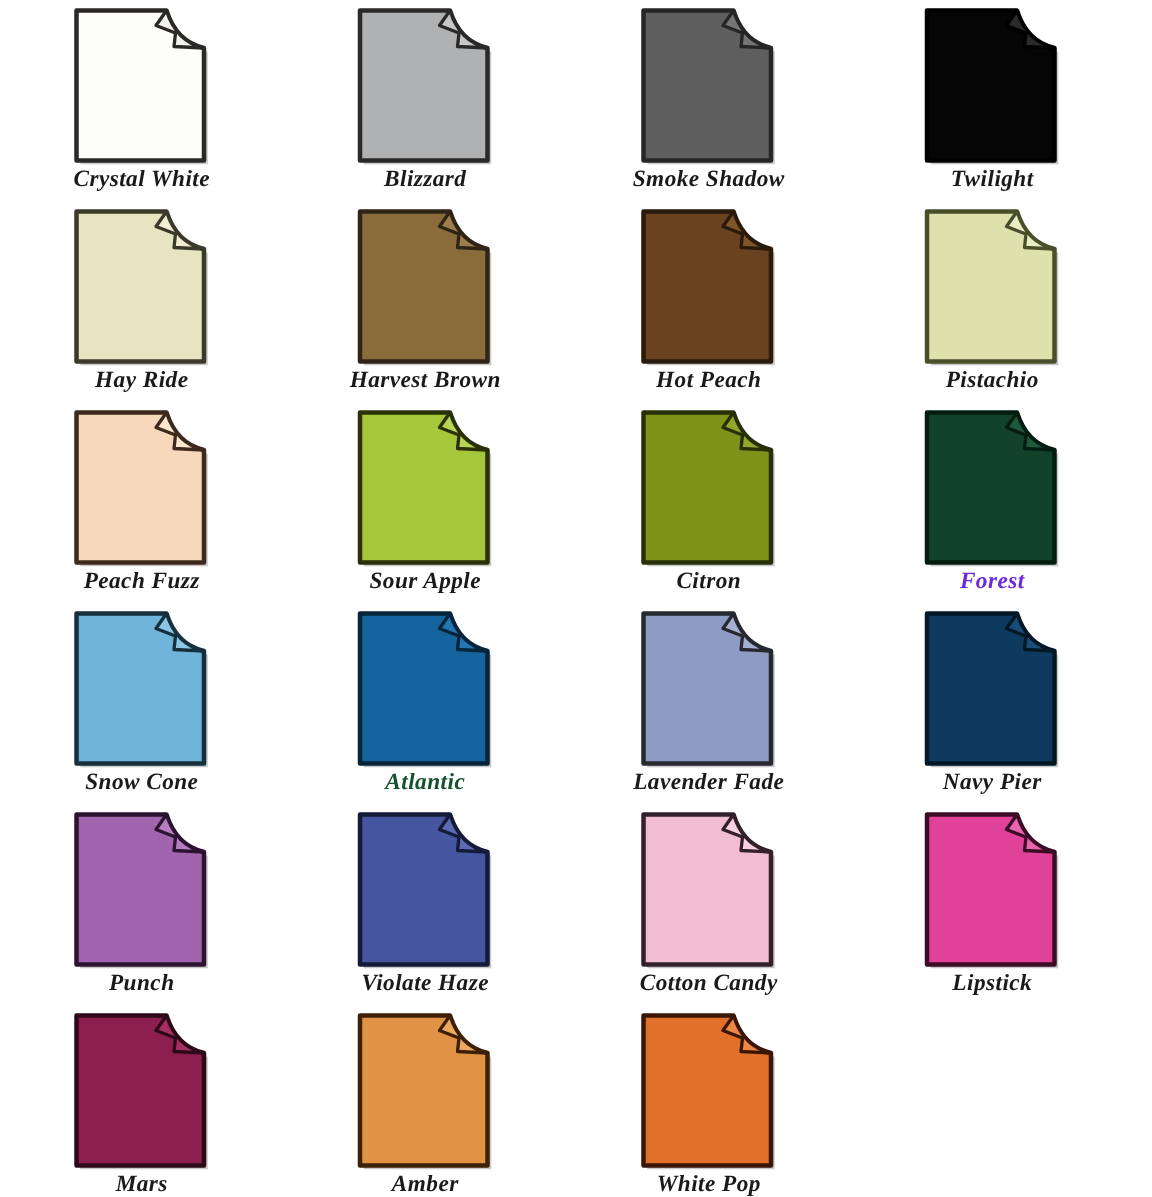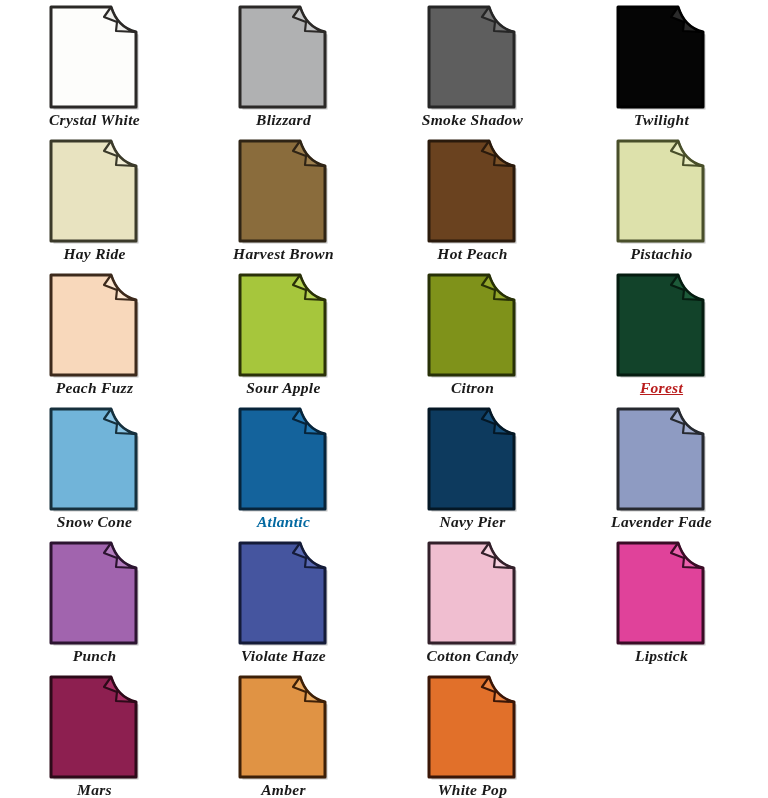"Forest" div.swatch-label { color: #b91c1c -> #6d28d9; text-decoration: underline -> none }
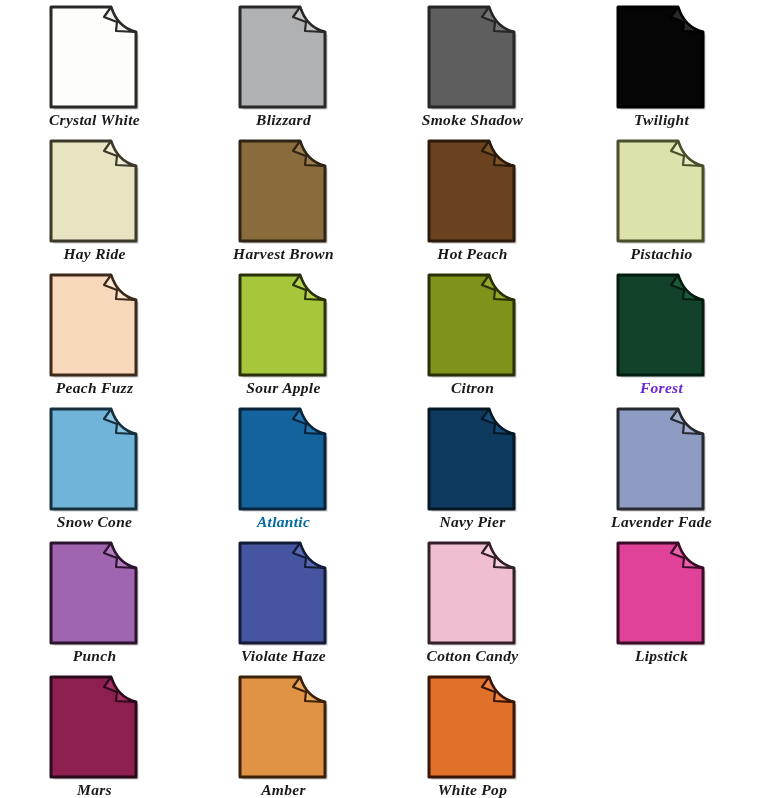"Atlantic" div.swatch-label { color: #0369a1 -> #14532d }
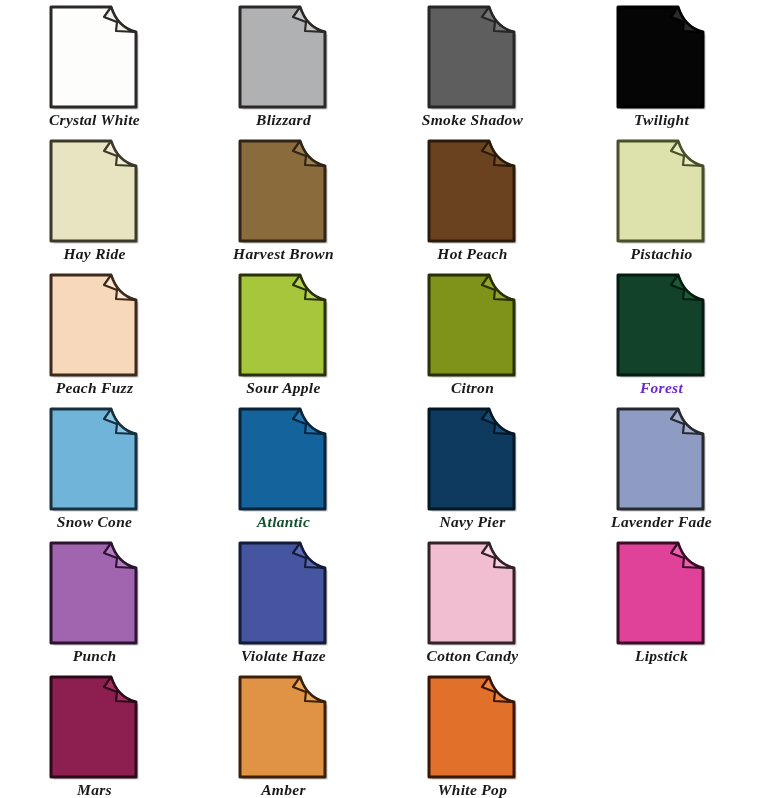"Navy Pier" div.swatch-cell { order: before "Lavender Fade" -> after "Lavender Fade" }
